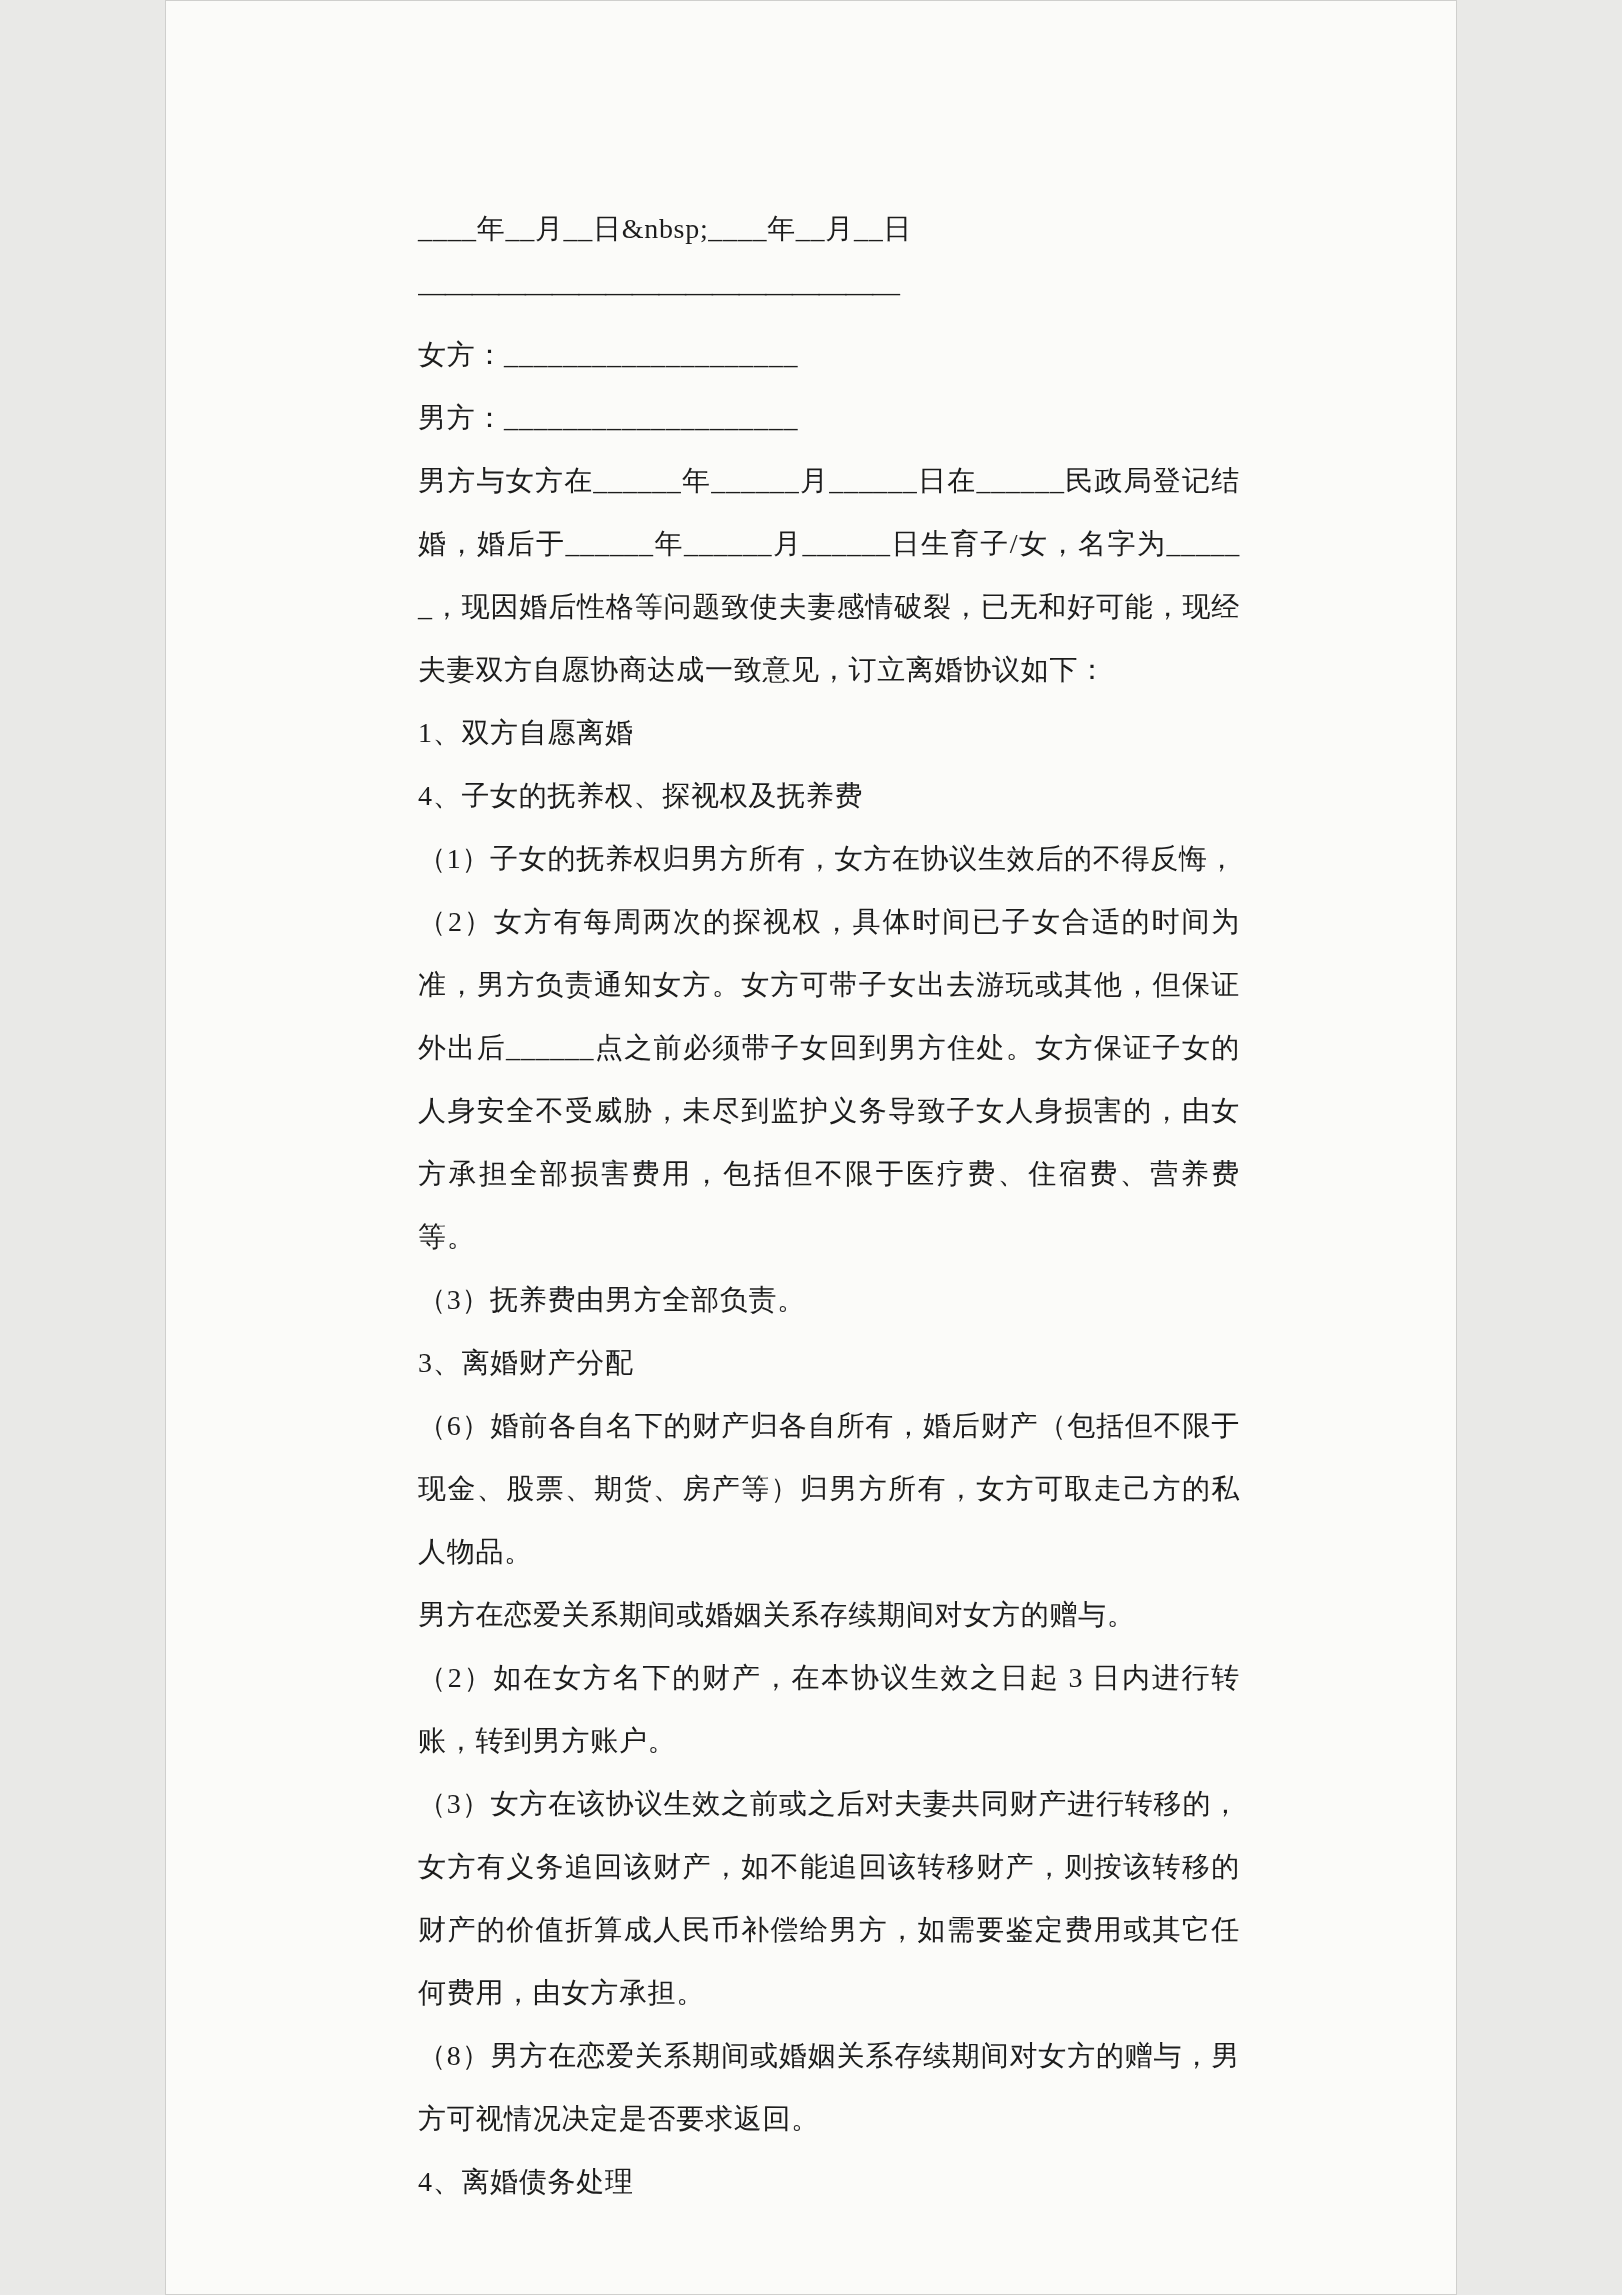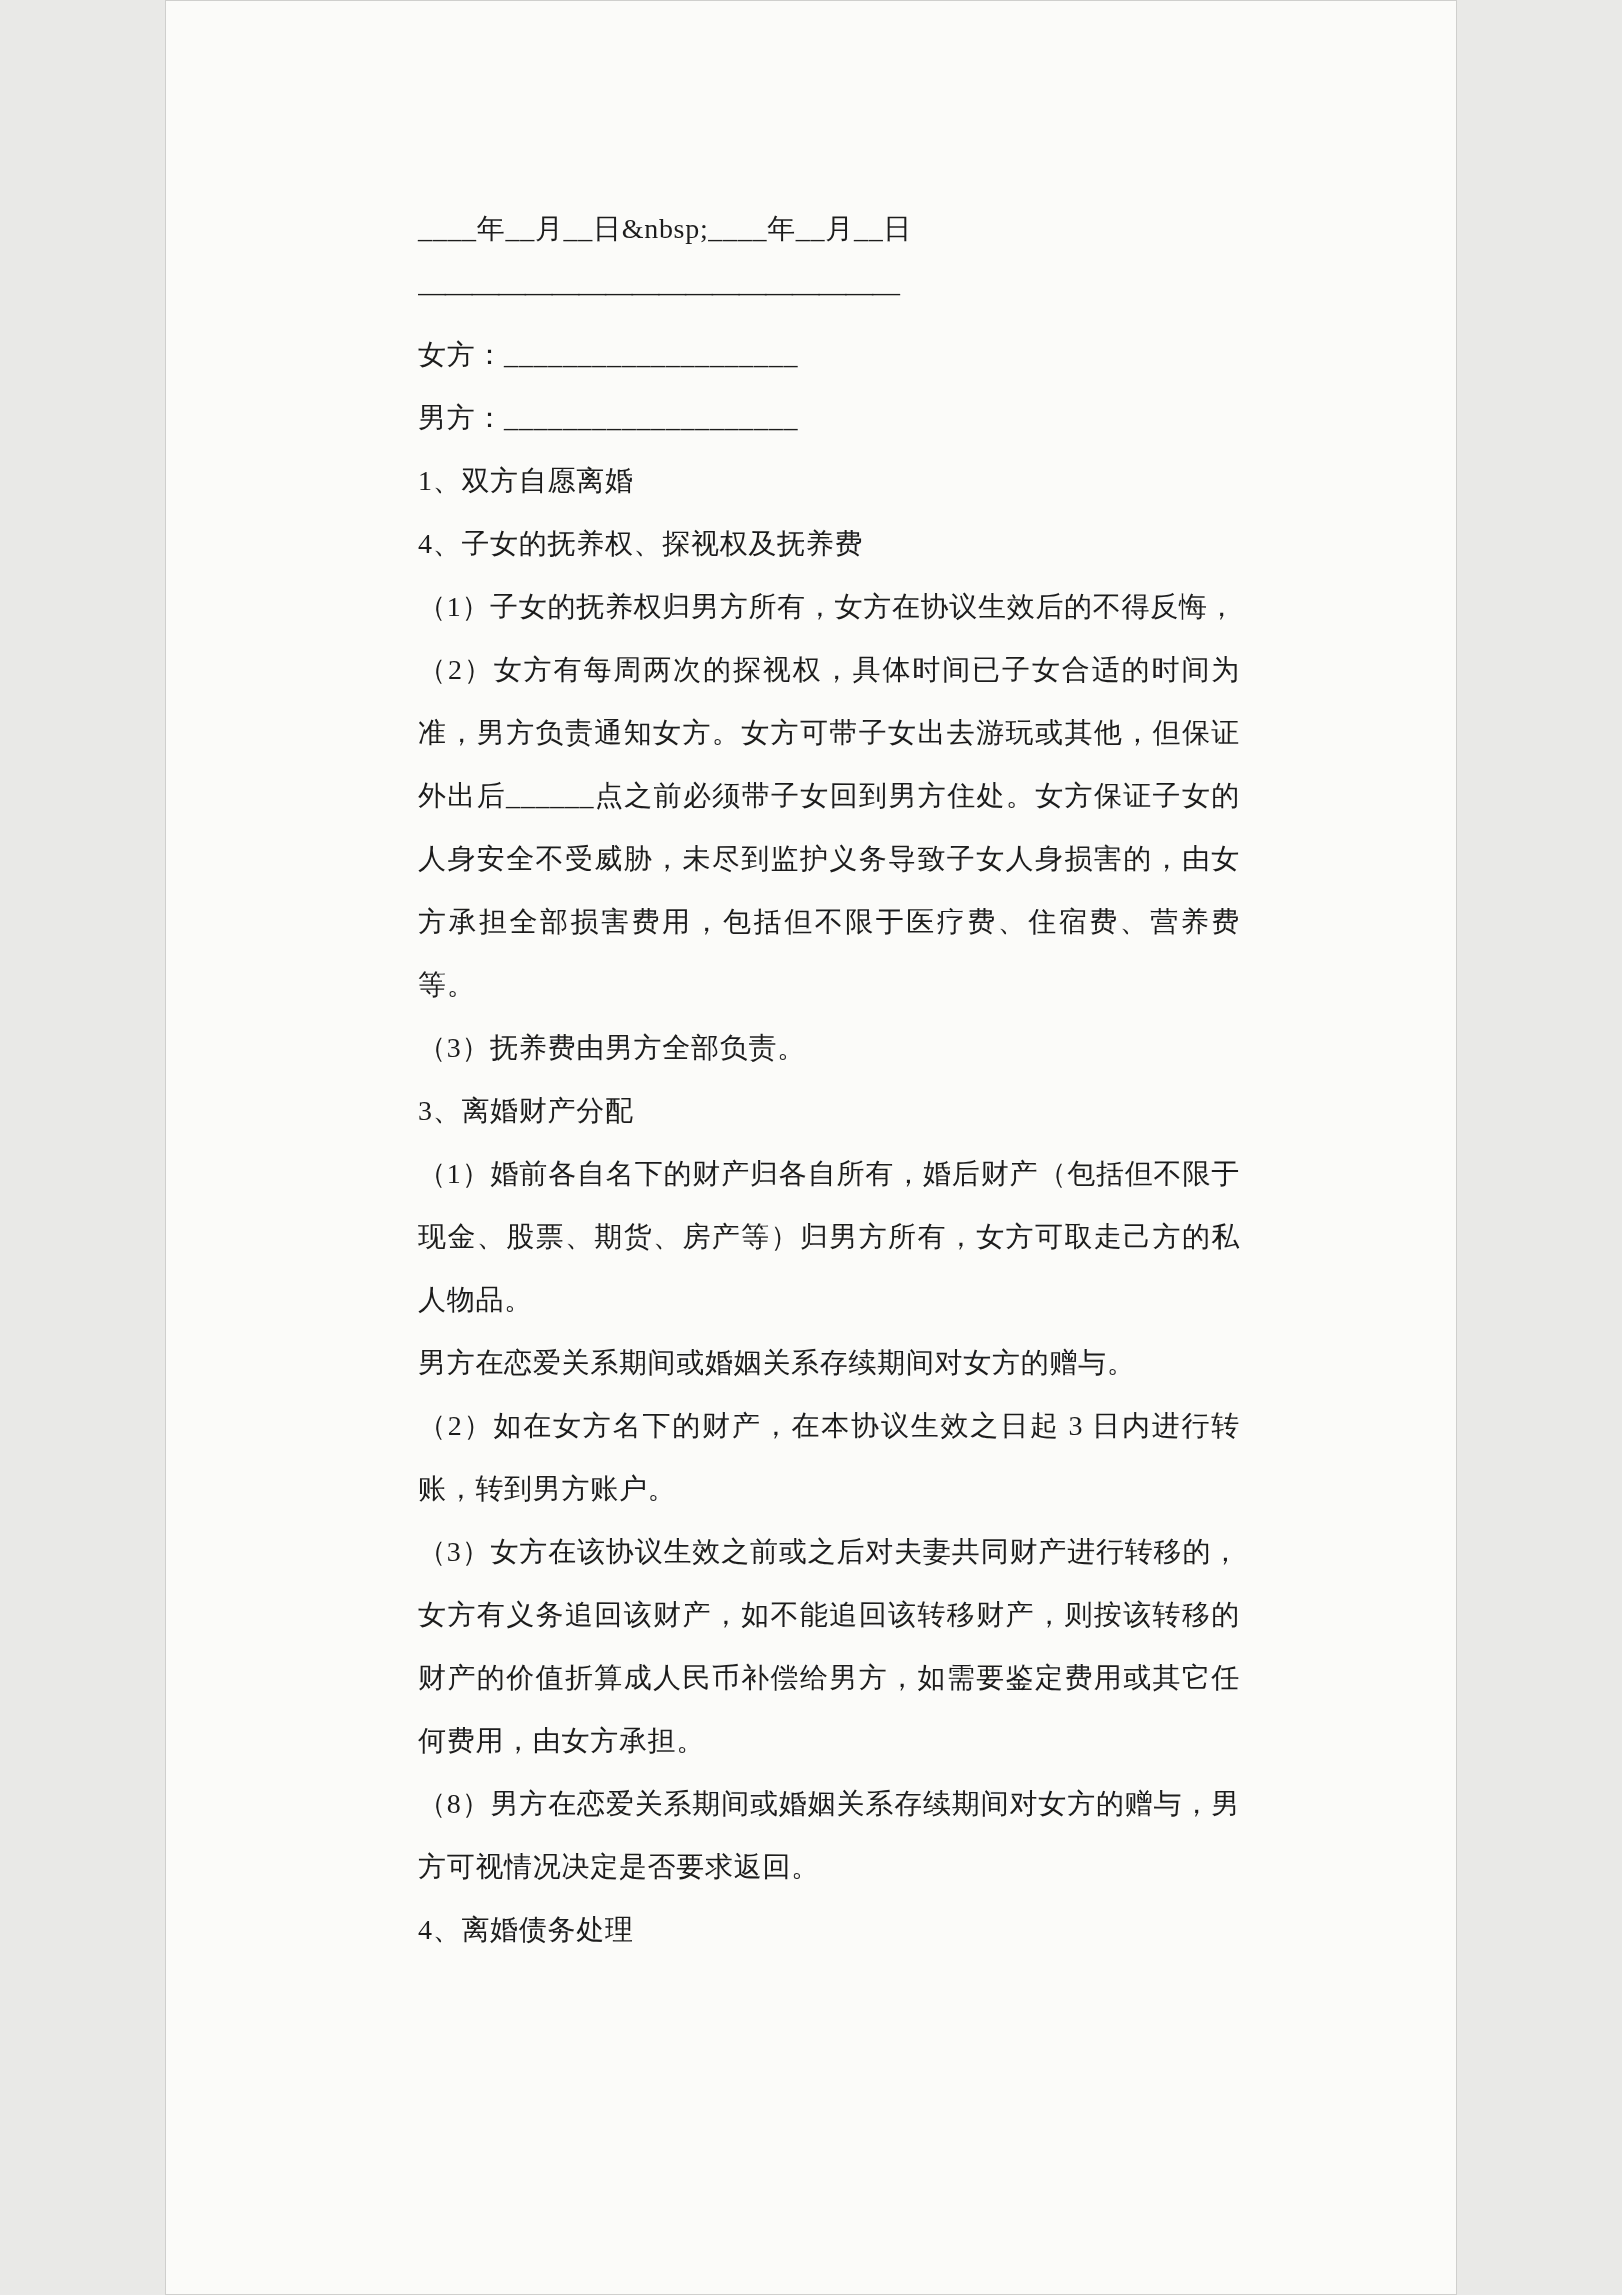"男方与女方在______年______月______日在______民政局登记结" p { html: none -> <p>男方与女方在______年______月______日在______民政局登记结婚，婚后于______年______月______日生育子/女，名字为______，现因婚后性格等问题致使夫妻感情破裂，已无和好可能，现经夫妻双方自愿协商达成一致意见，订立离婚协议如下：</p> }
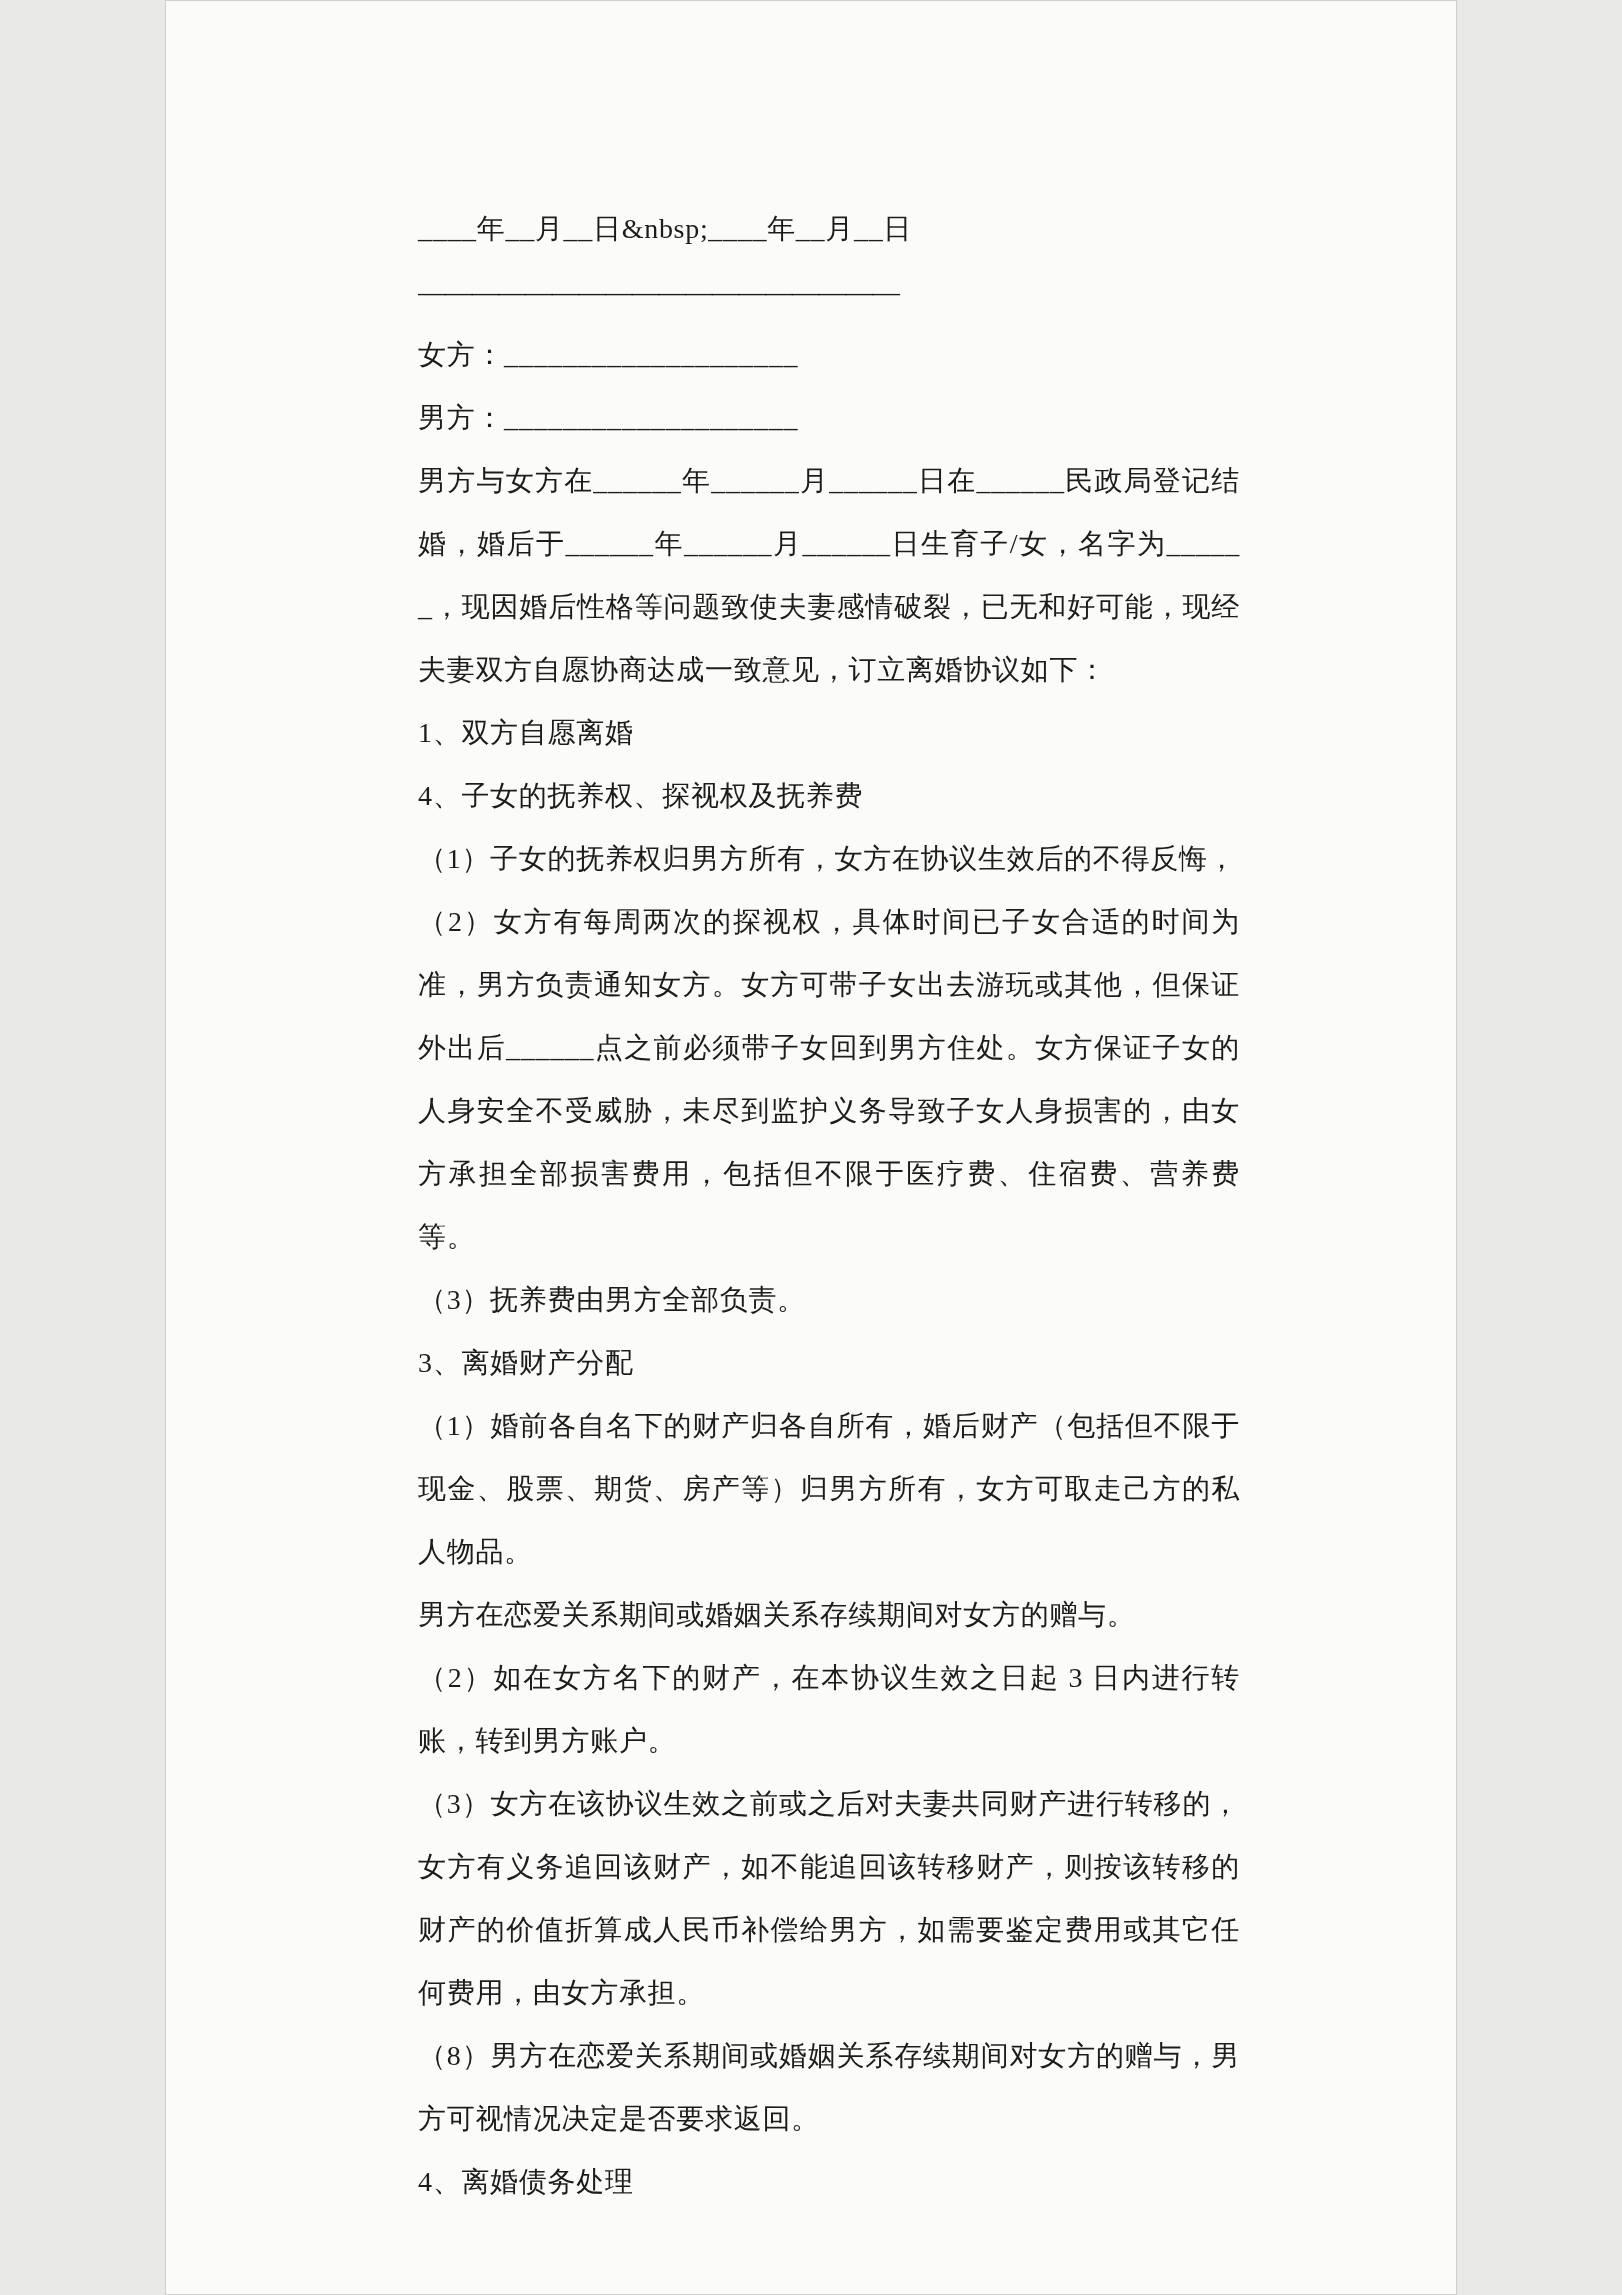"（1）婚前各自名下的财产归各自所有，婚后财产（包括但不限于现金、股票、期货、房产" p { text: 1 -> 6 }
